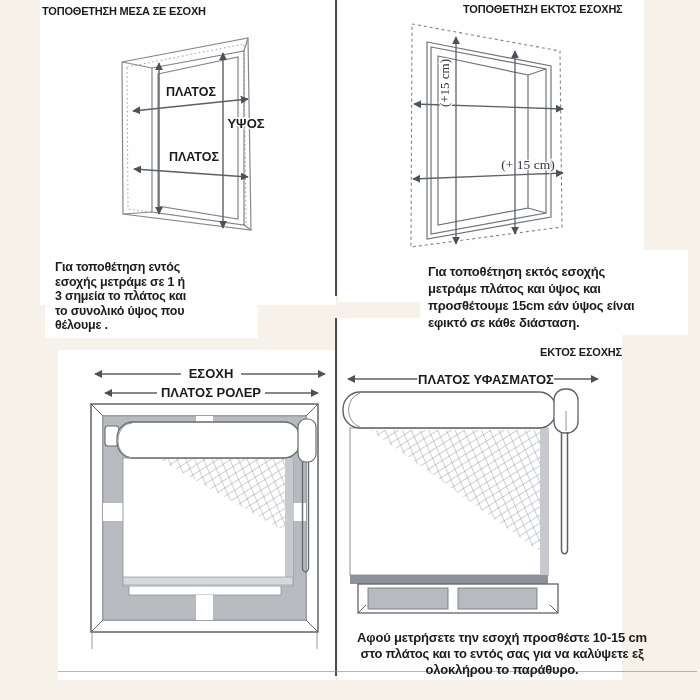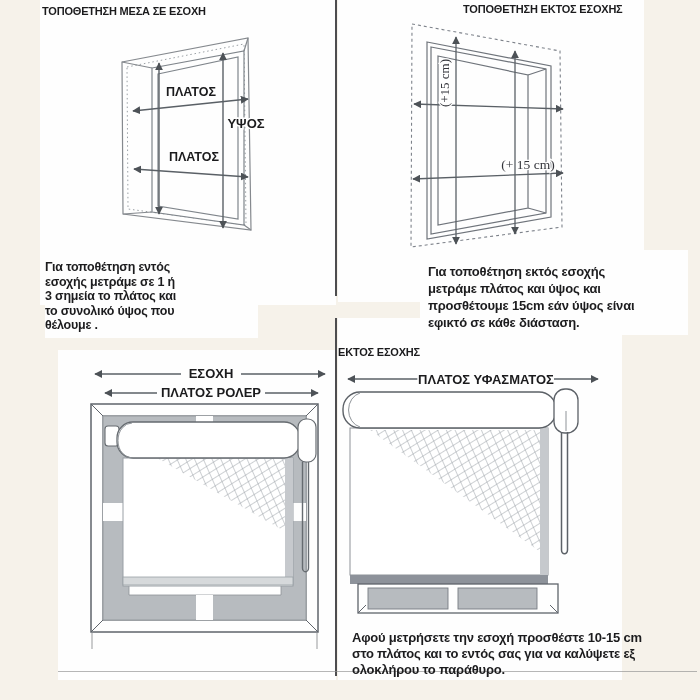"Για τοποθέτηση εντός" div.para { left: 45px -> 55px }
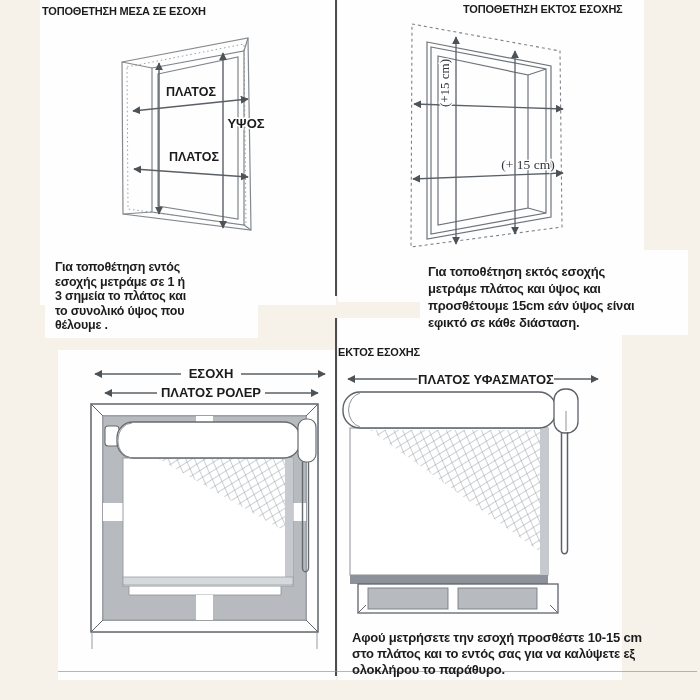"ΕΚΤΟΣ ΕΣΟΧΗΣ" div.title { text-align: left -> right }
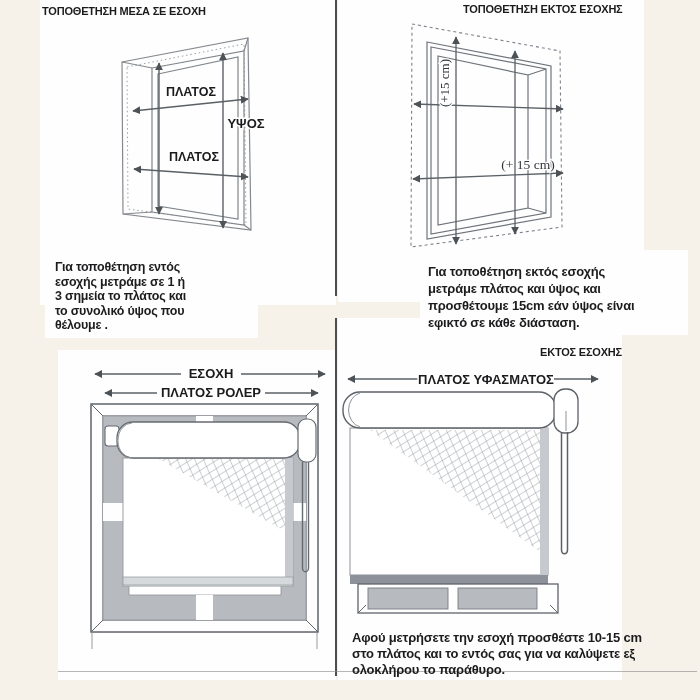"Αφού μετρήσετε την εσοχή προσθέστε" .para-br { text-align: none -> center }
